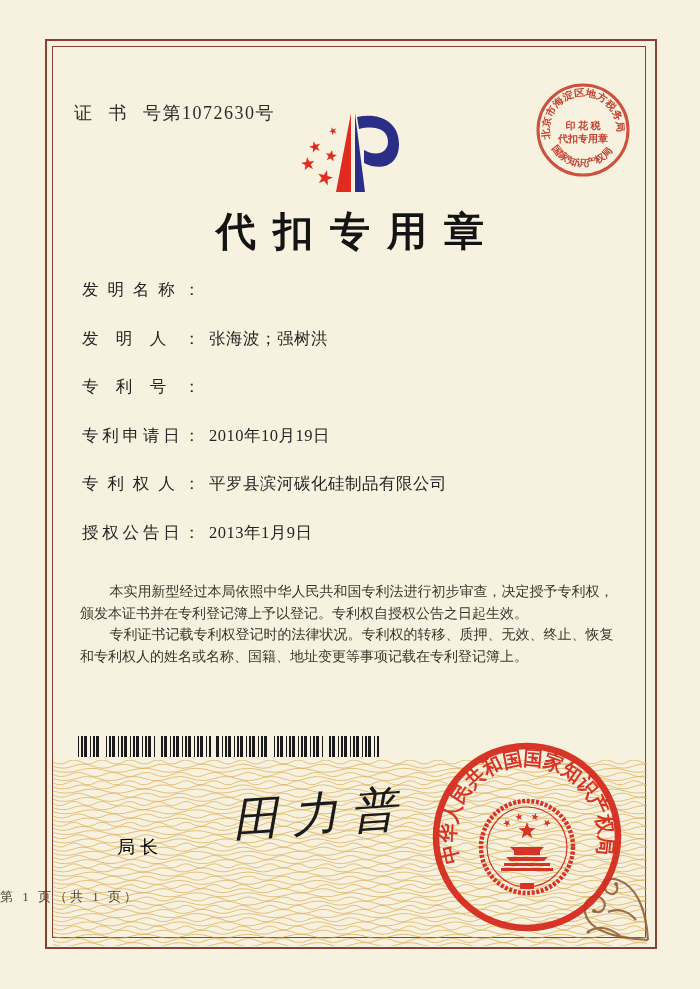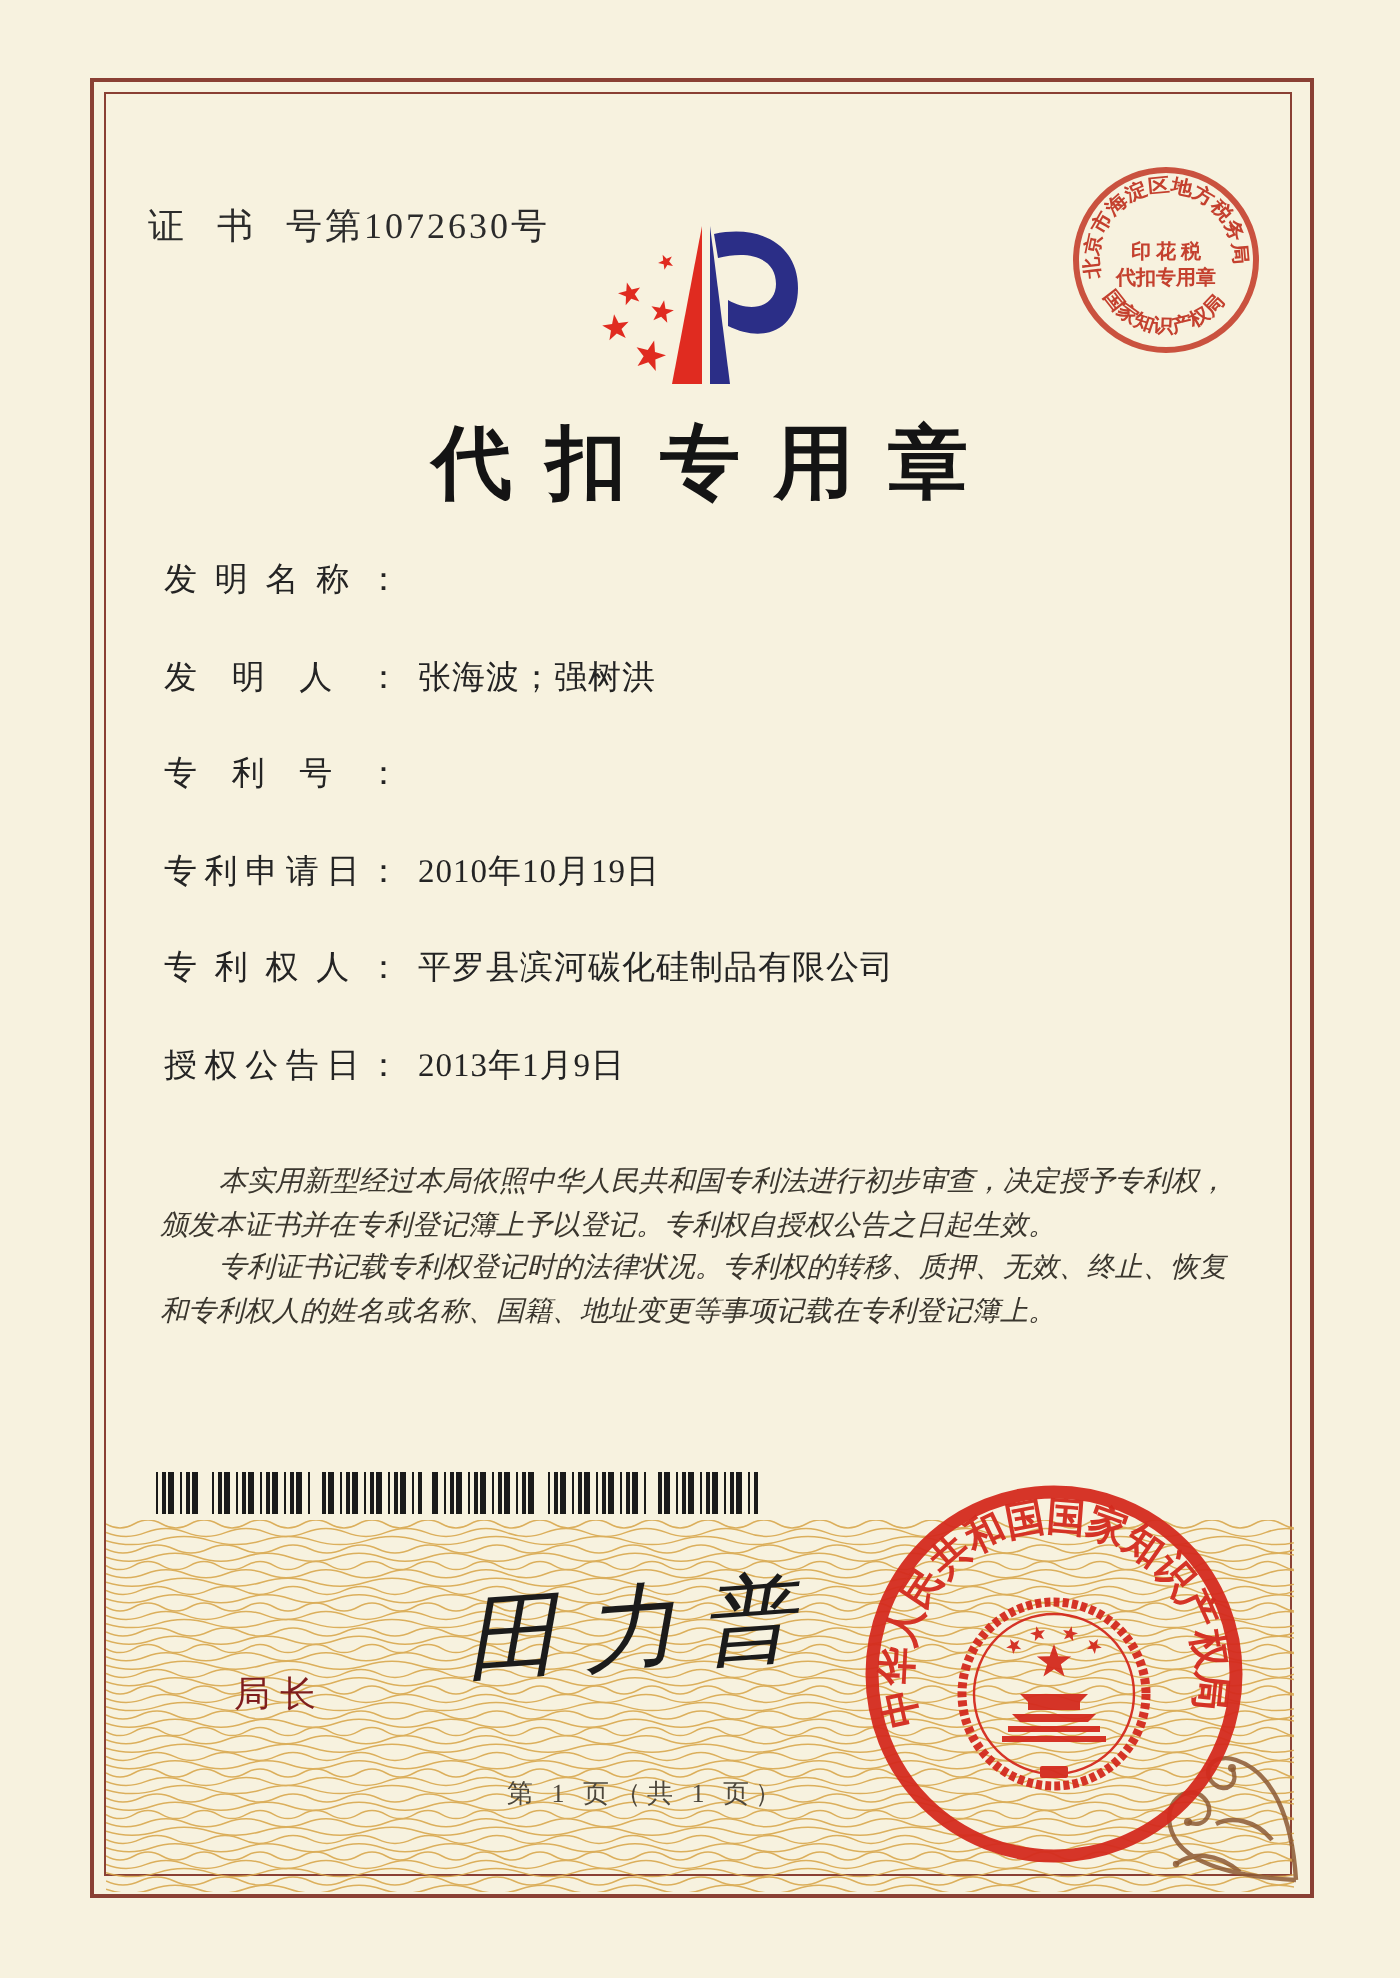"本实用新型经过本局依照中华人民共和国专利法进行初步审查，决定授予专利权，颁发本证" .body-text { font-style: italic -> none }
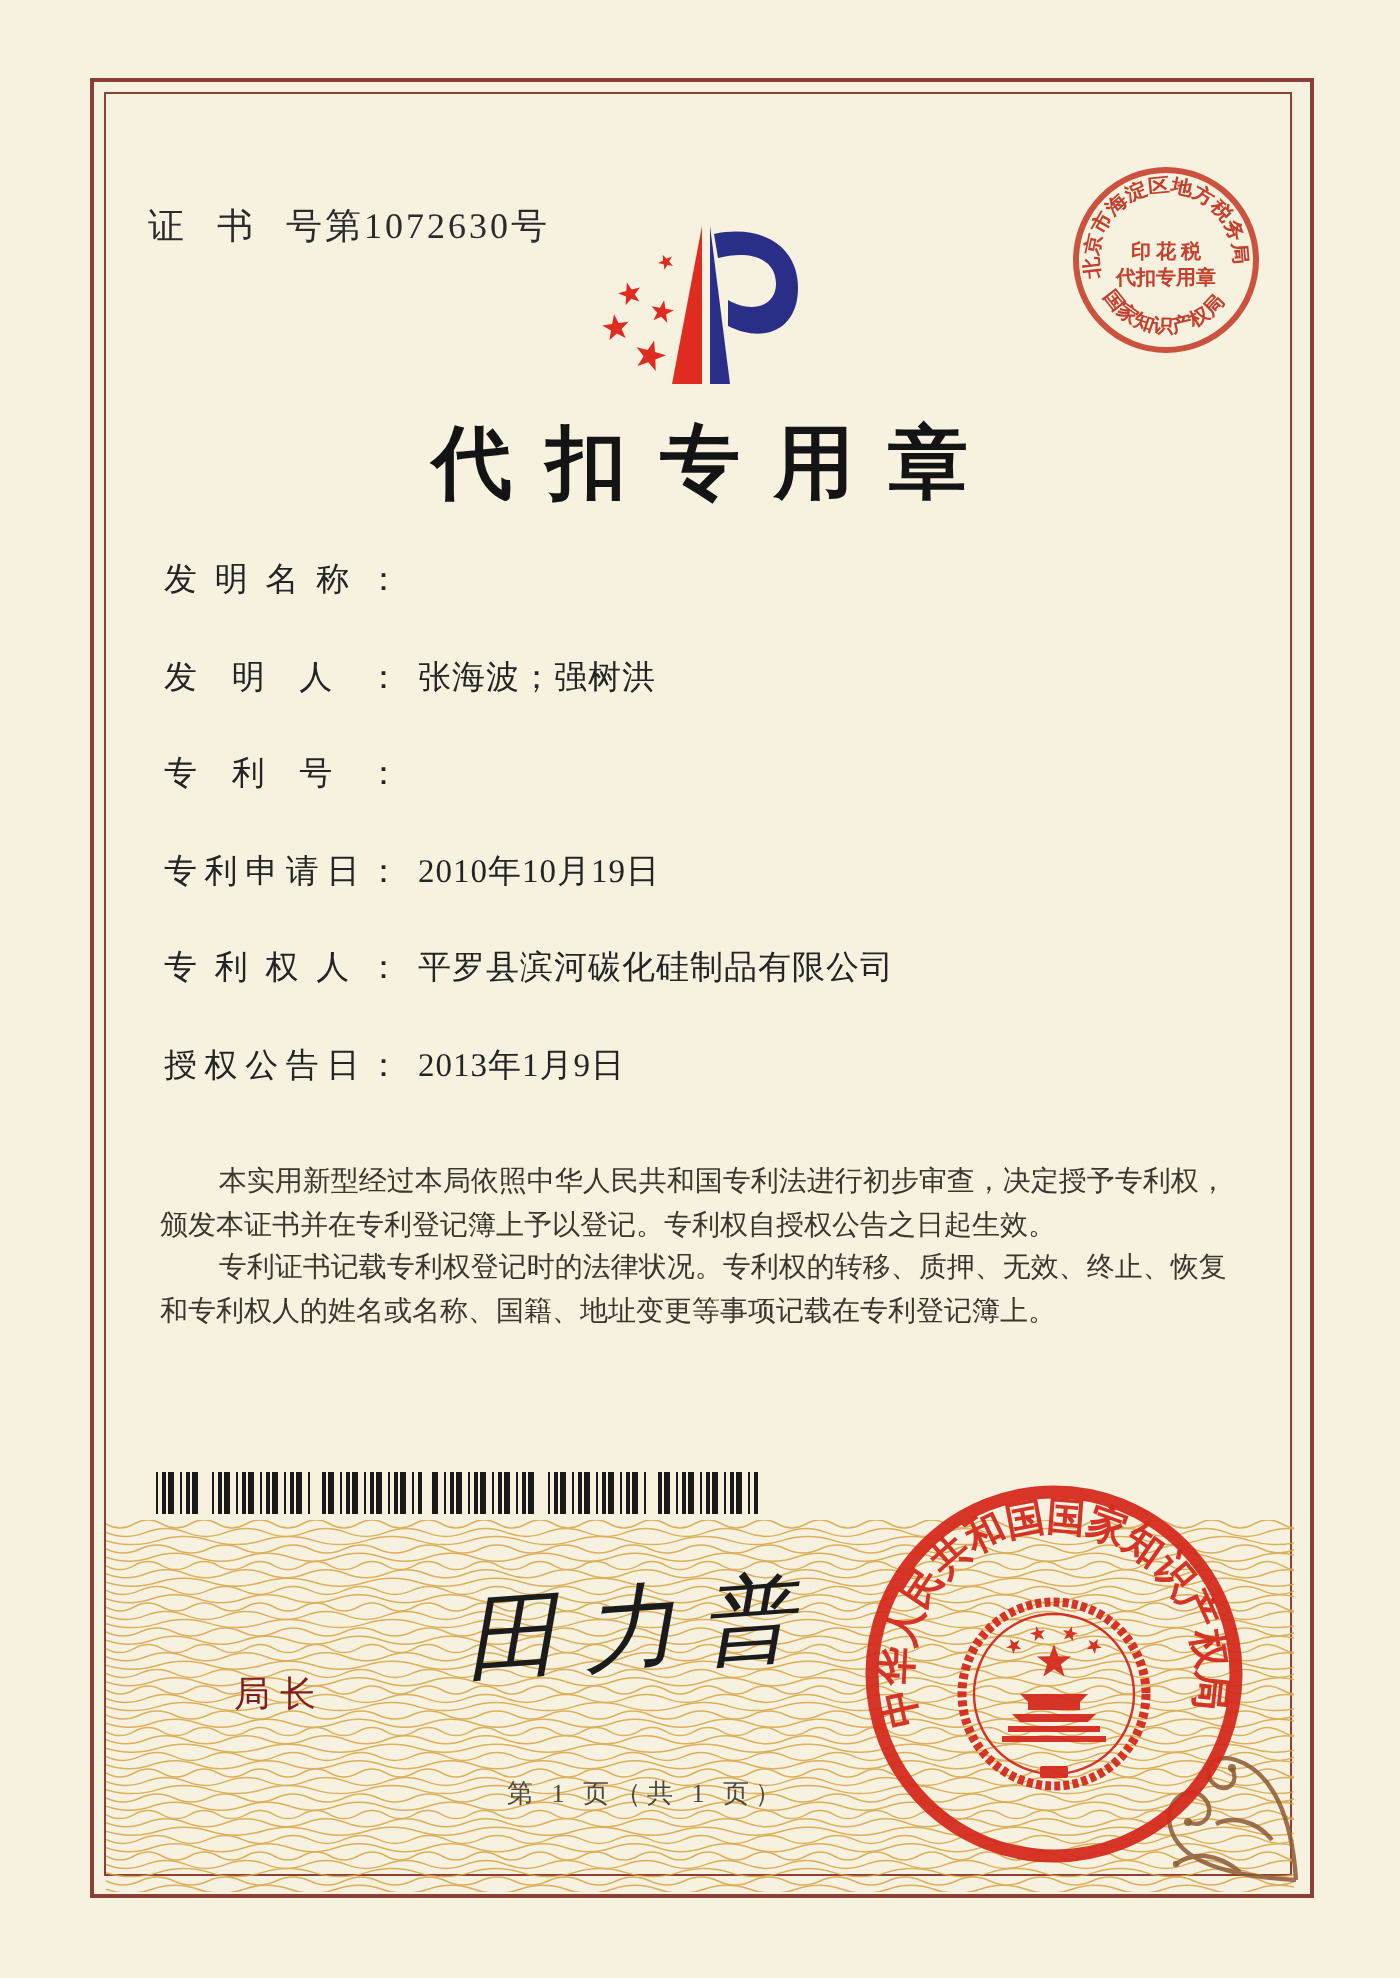"局长" .sig-title { color: #7f1d1d -> #000000 }
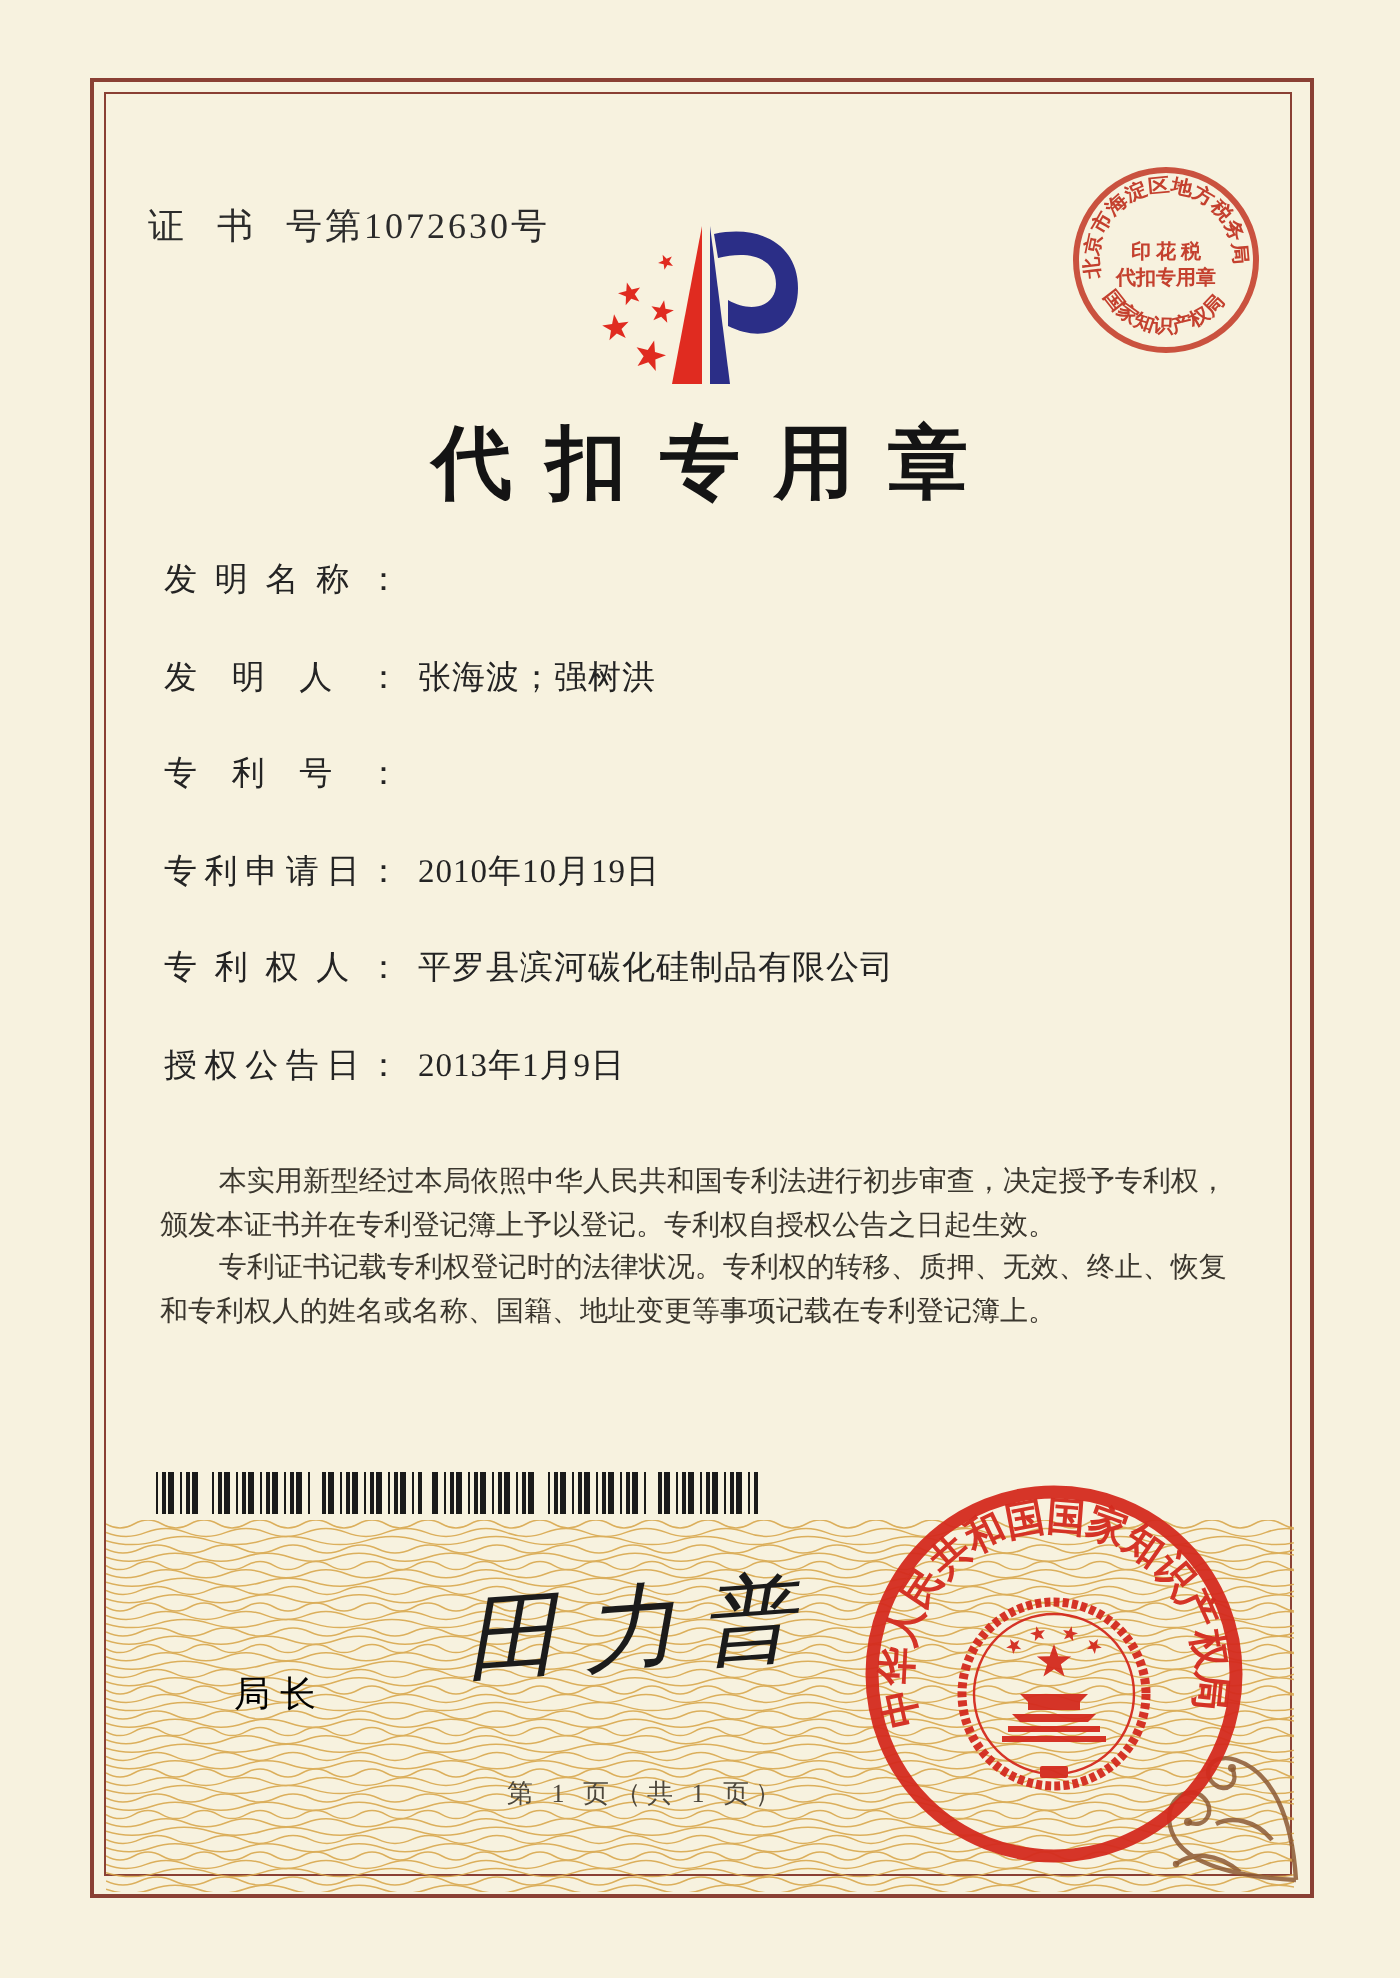"第 1 页（共 1 页）" .footer-page { text-align: center -> left }
